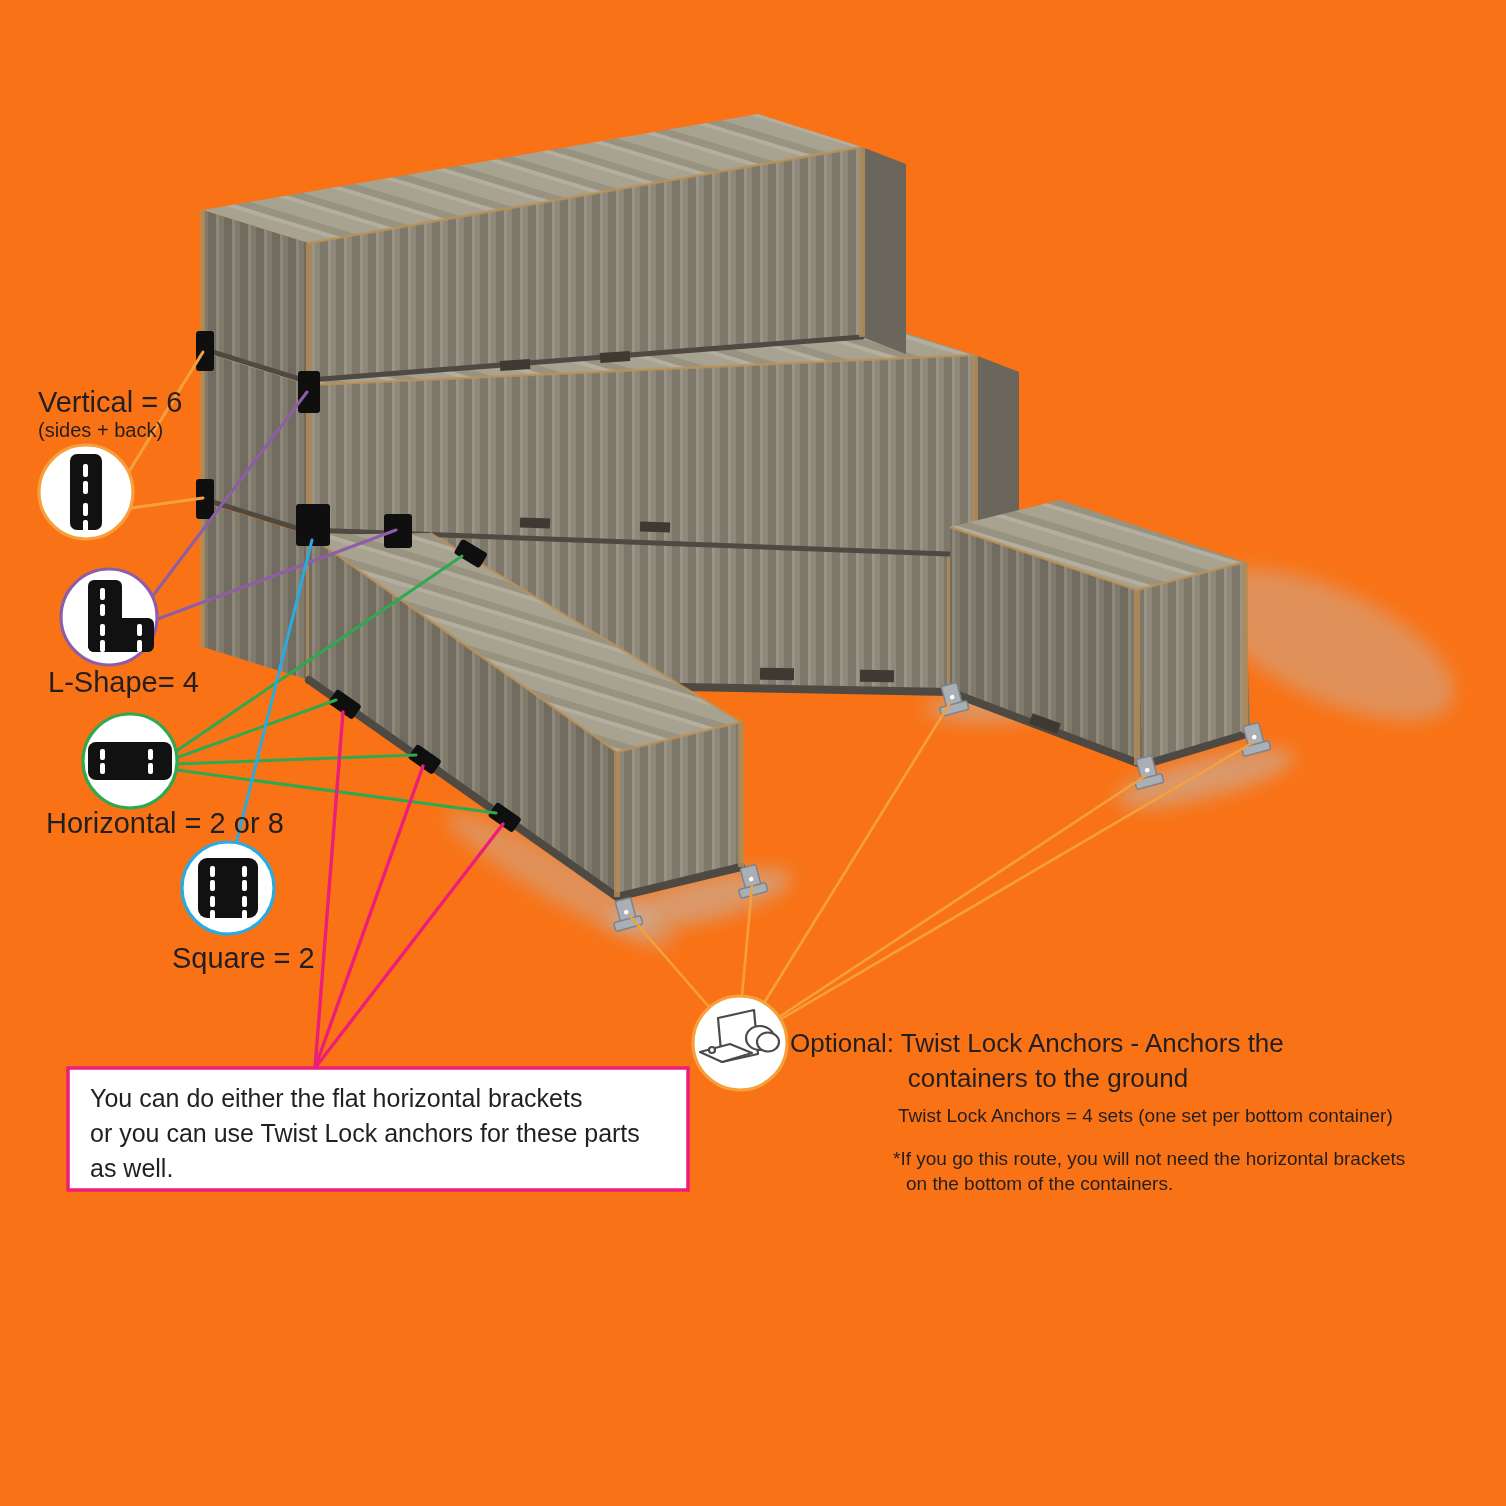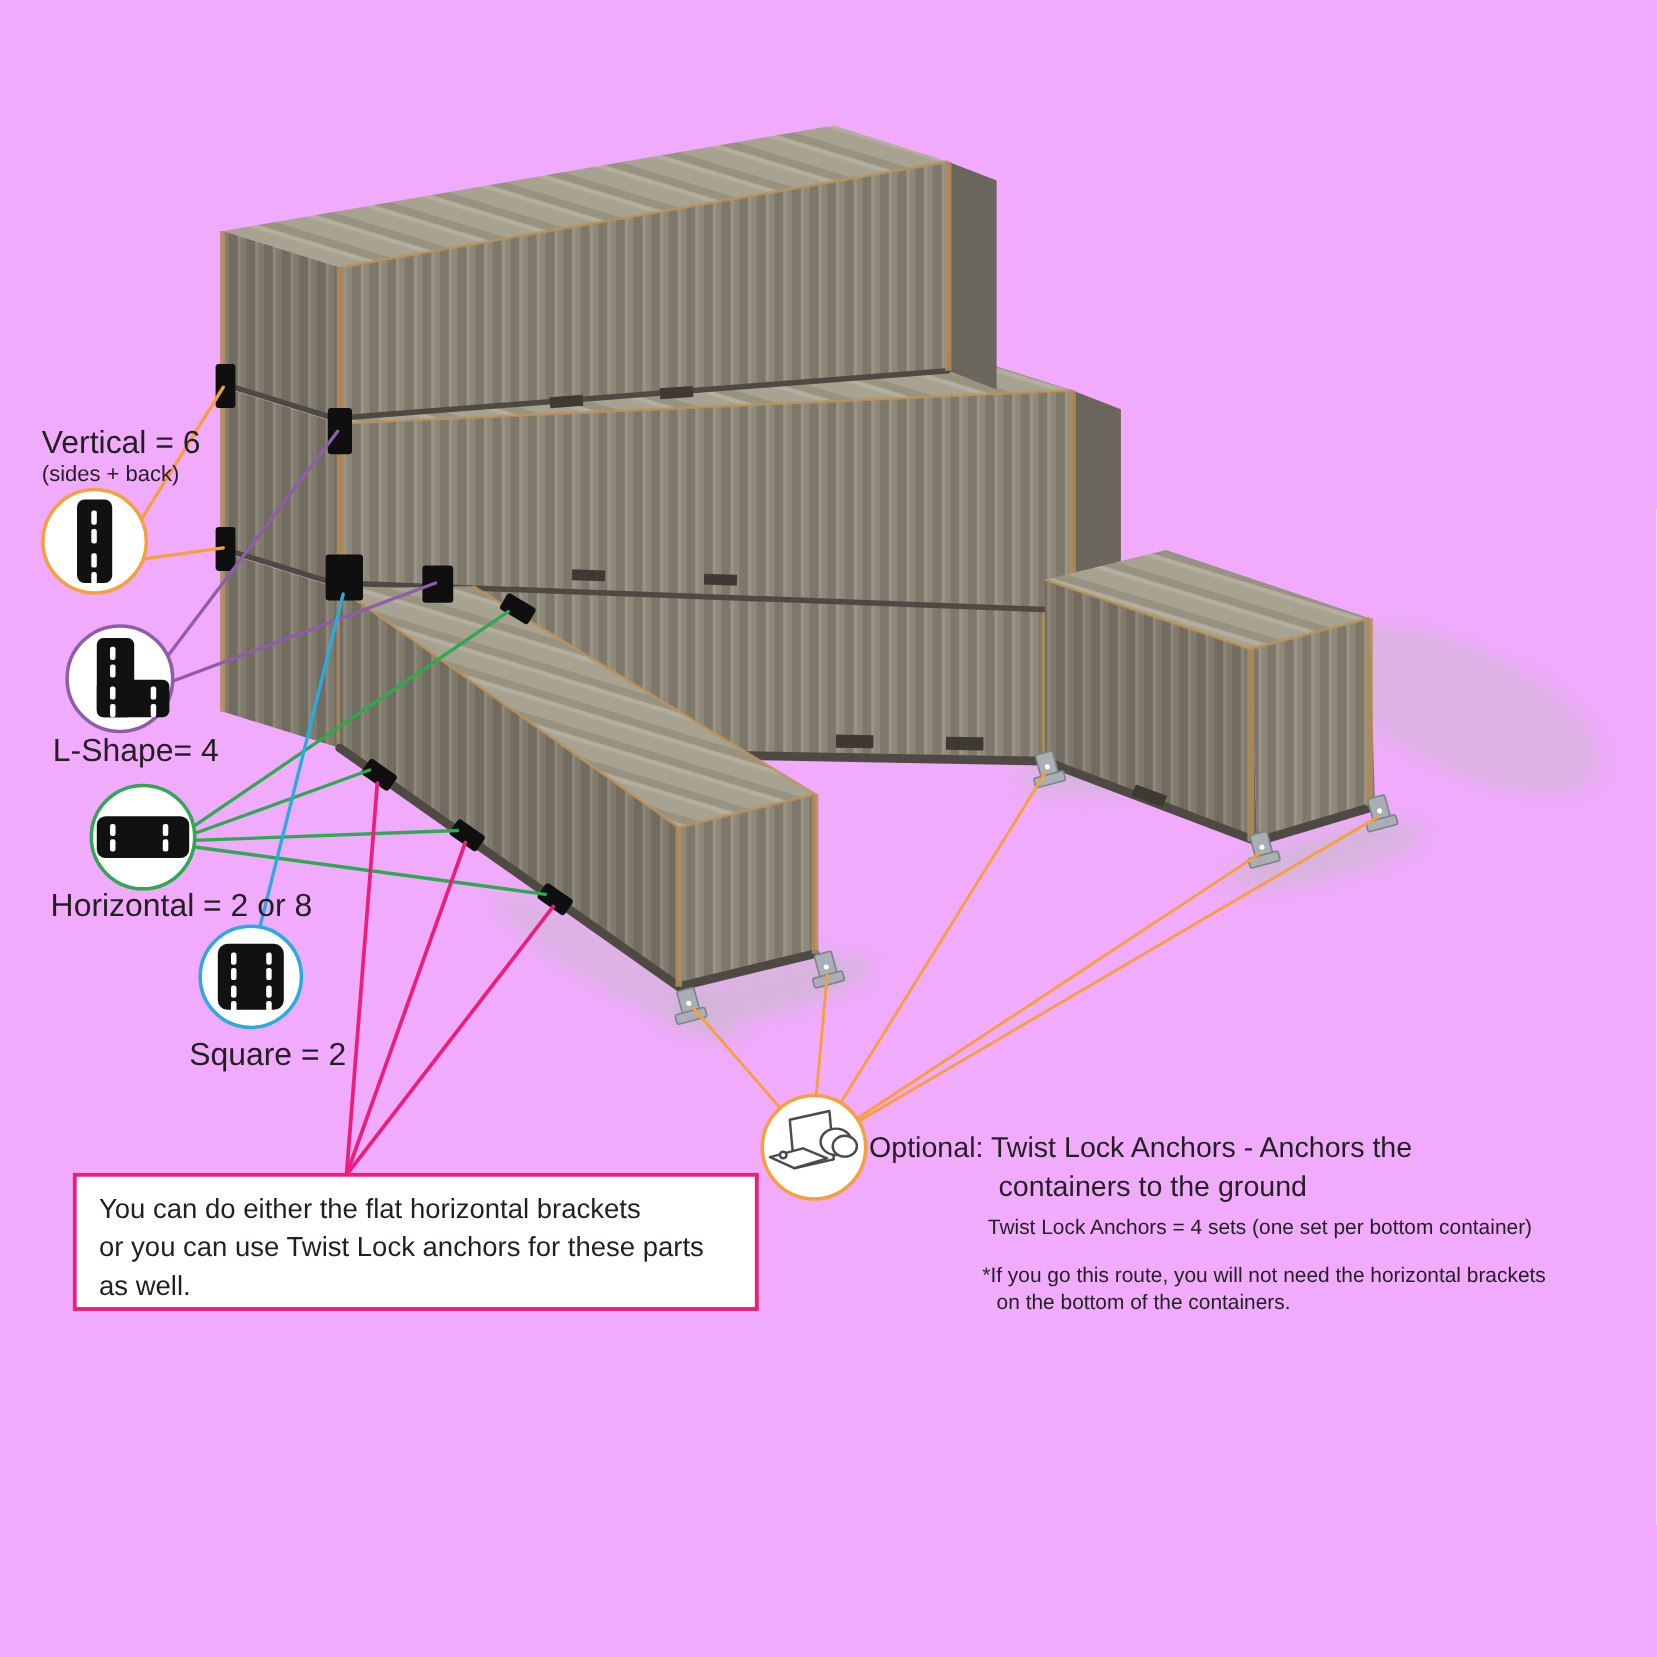"Vertical = 6" .stage { background: #f0abfc -> #f97316 }
